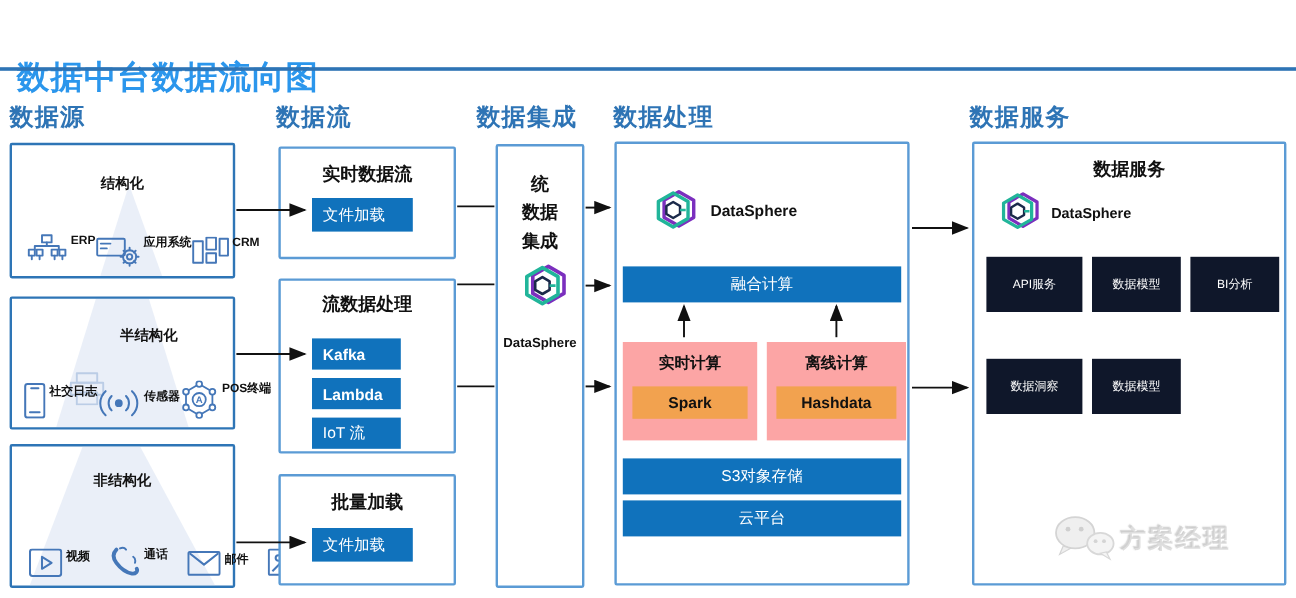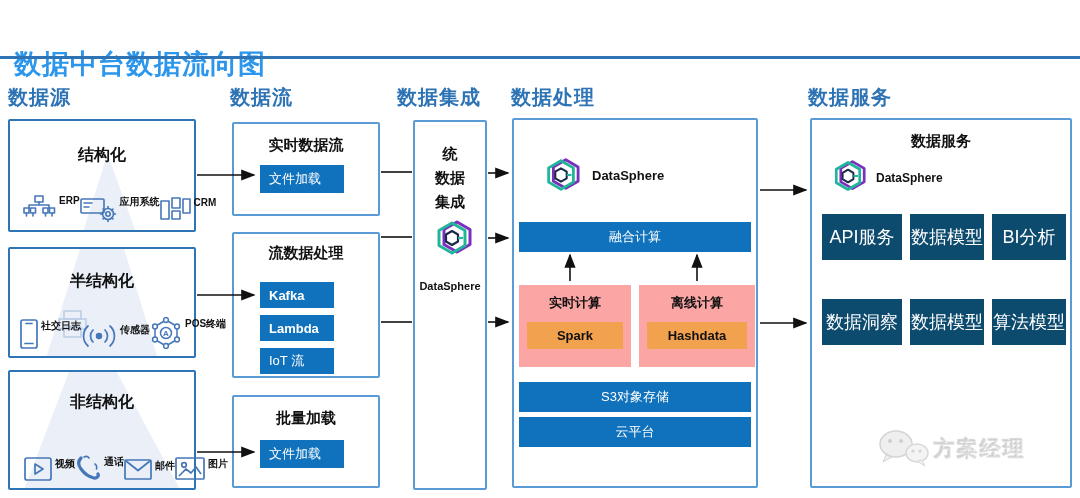"结构化" .box-title { font-size: 16px -> 12px }
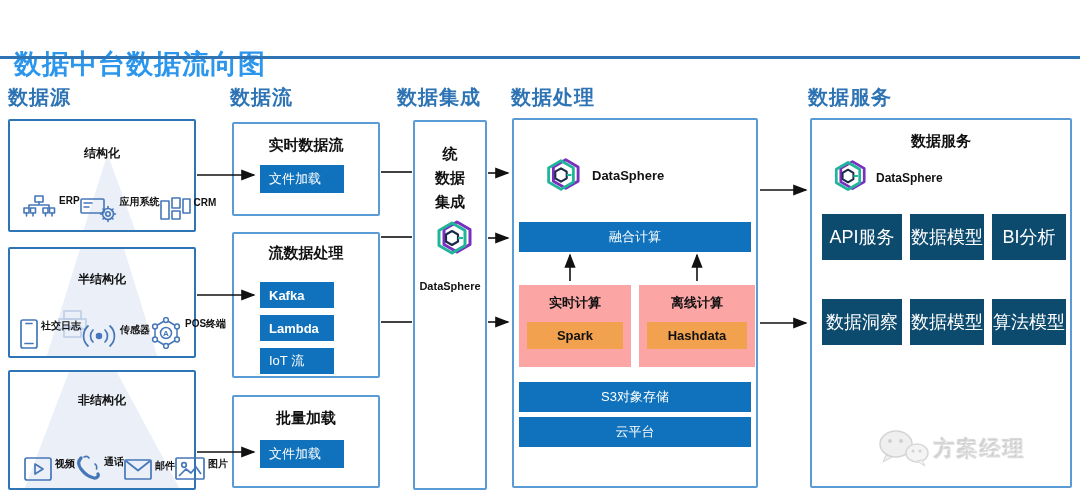"API服务" .svc-btn { background: #0c4a6e -> #0f172a; font-size: 18px -> 10px }
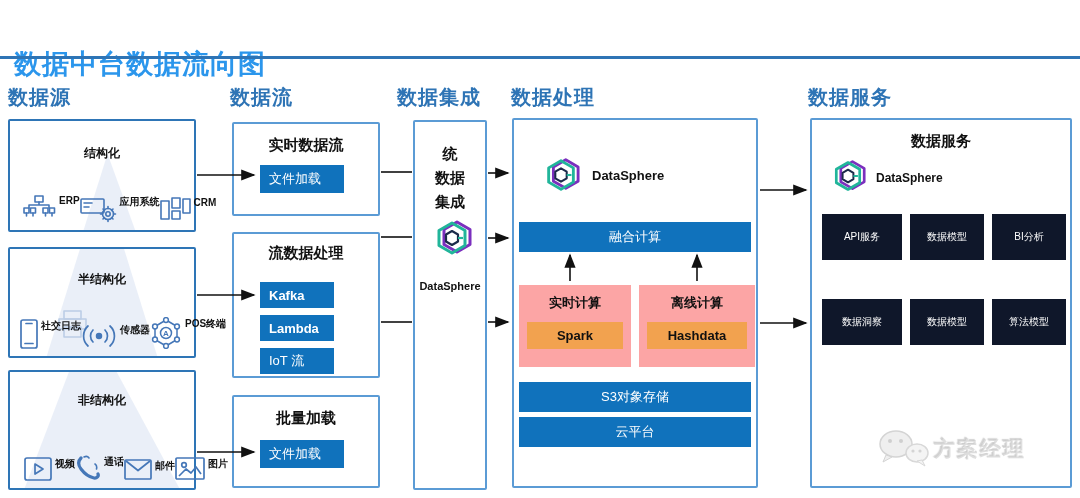"半结构化" div.box-title { padding-left: none -> 22px }
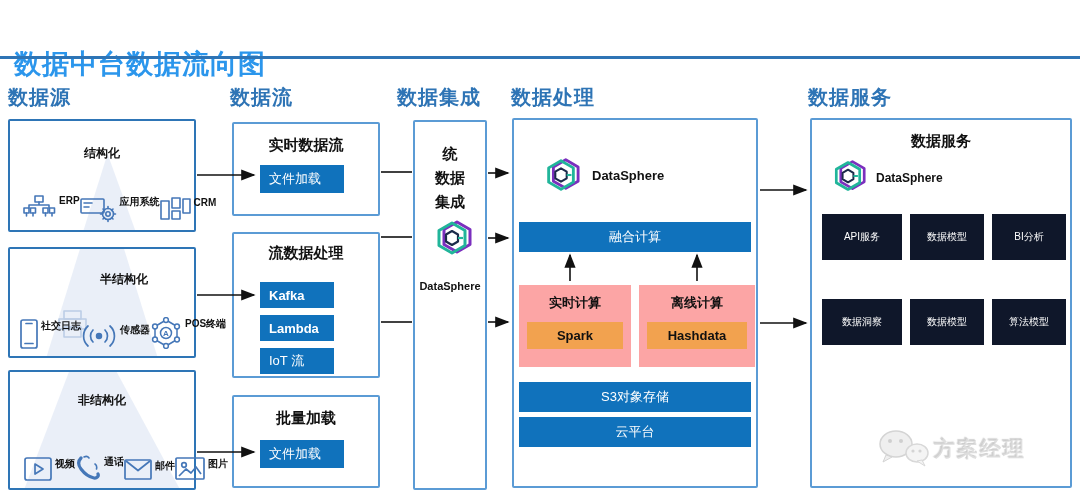"算法模型" div.svc-btn { html: <div>算法模型</div> -> none }
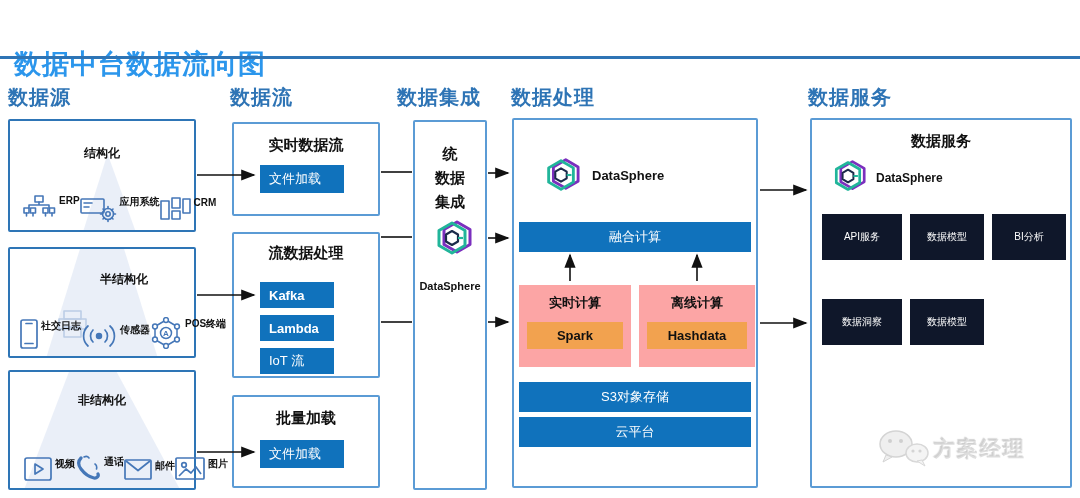"视频" div.icon-row { gap: none -> 16px }
